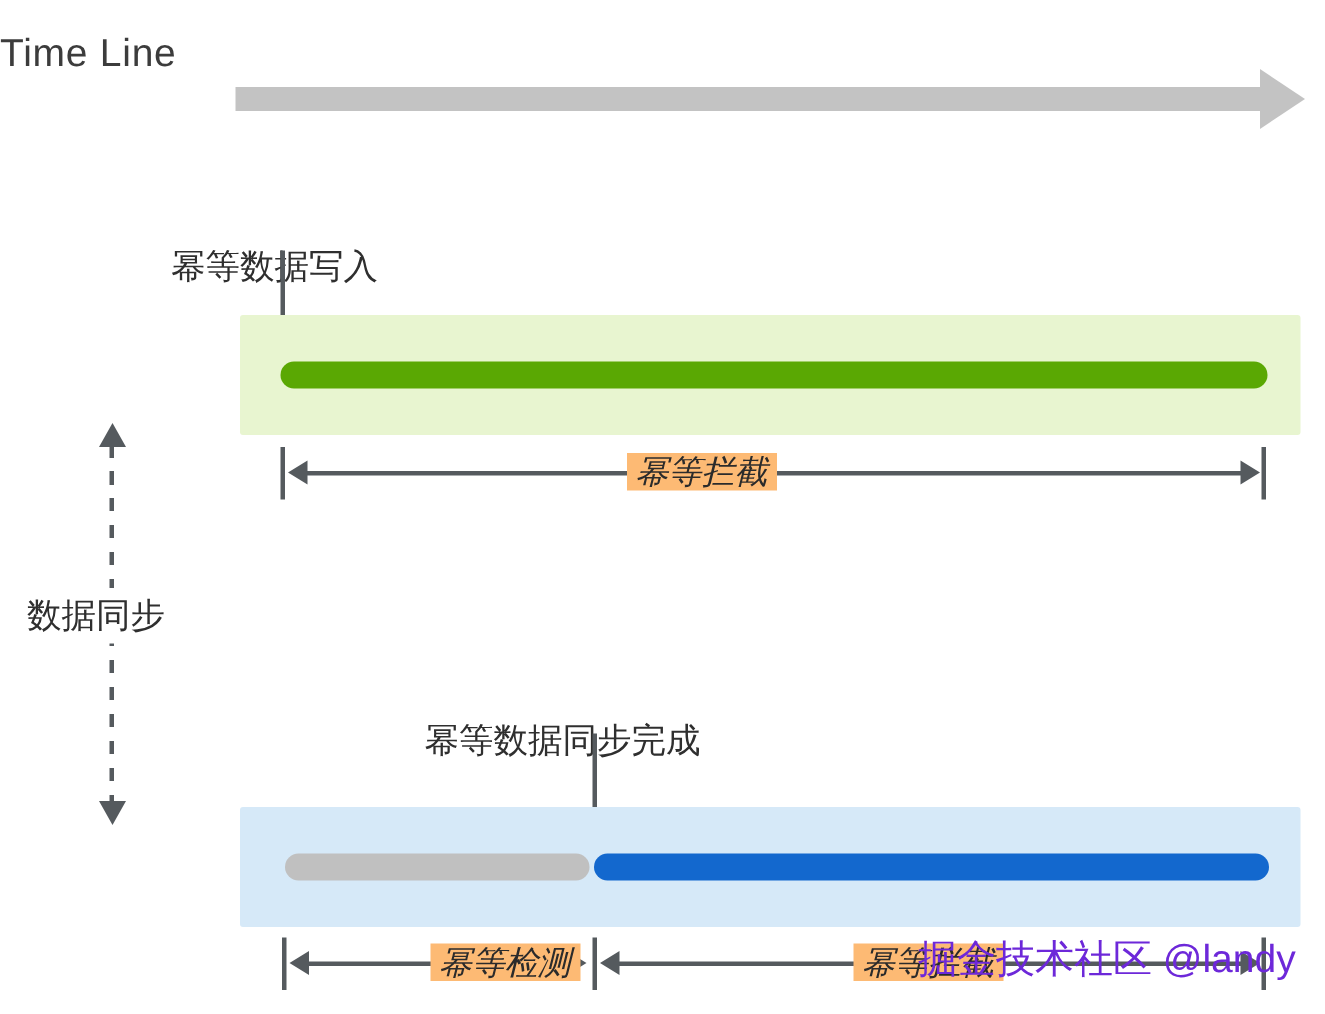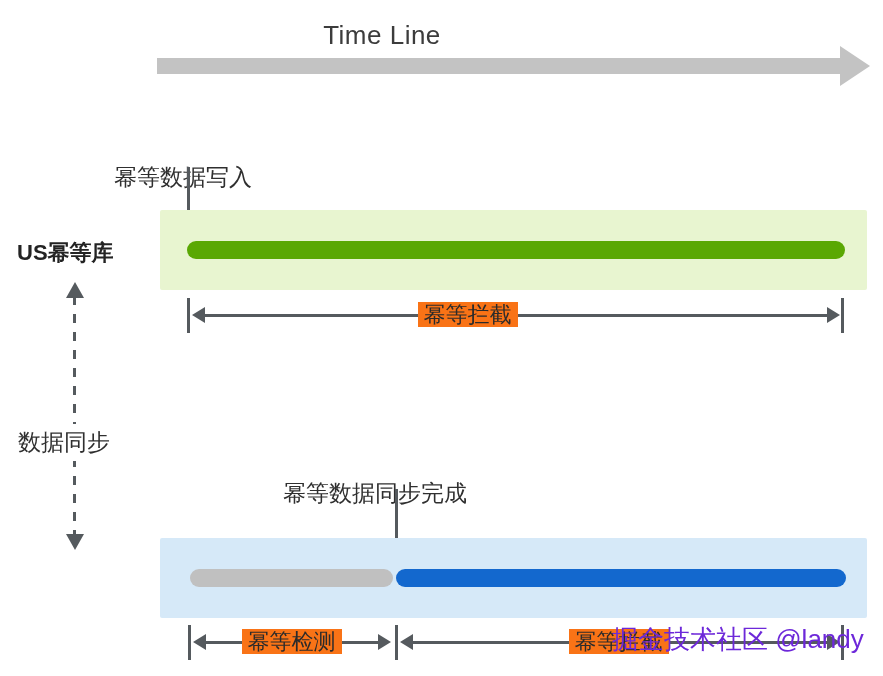"Time Line" .timeline-title { text-align: center -> left }
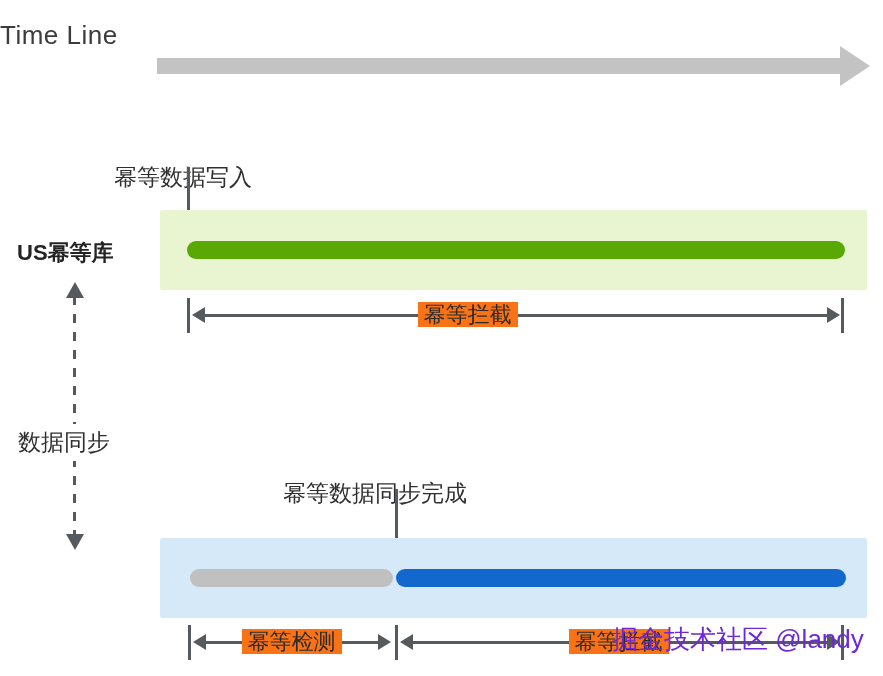"US幂等库" div.abs { html: <div>US幂等库</div> -> none }
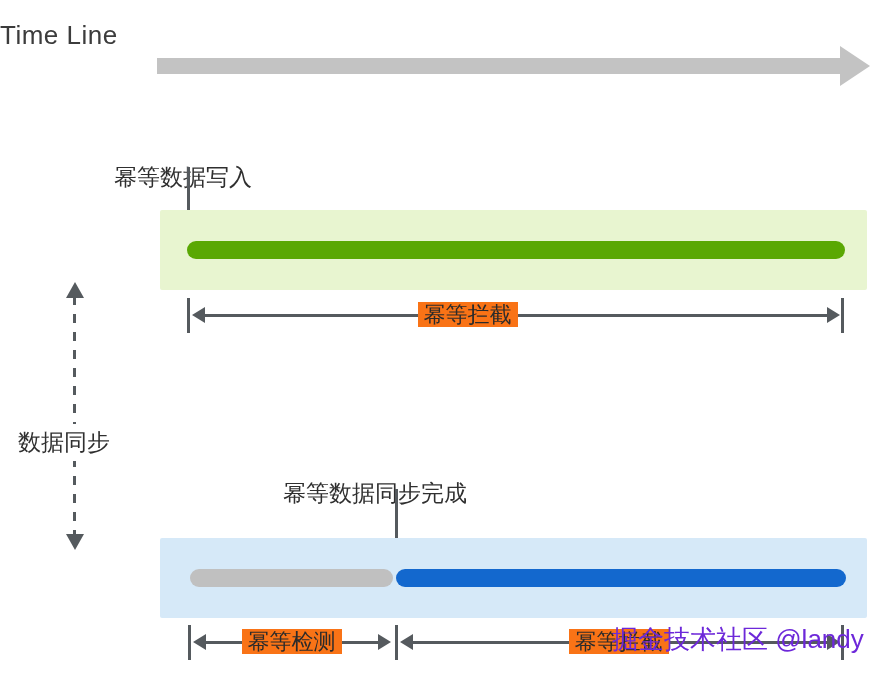"幂等拦截" .meas-label { background: #f97316 -> #fdba74; font-style: none -> italic }
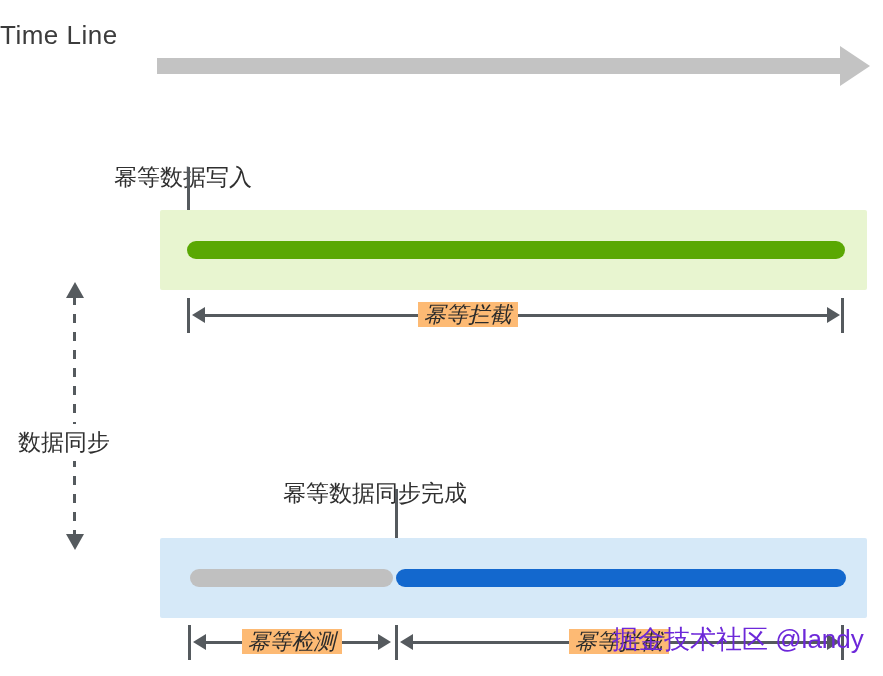"数据同步" .sync-cap { margin-top: 32px -> none }
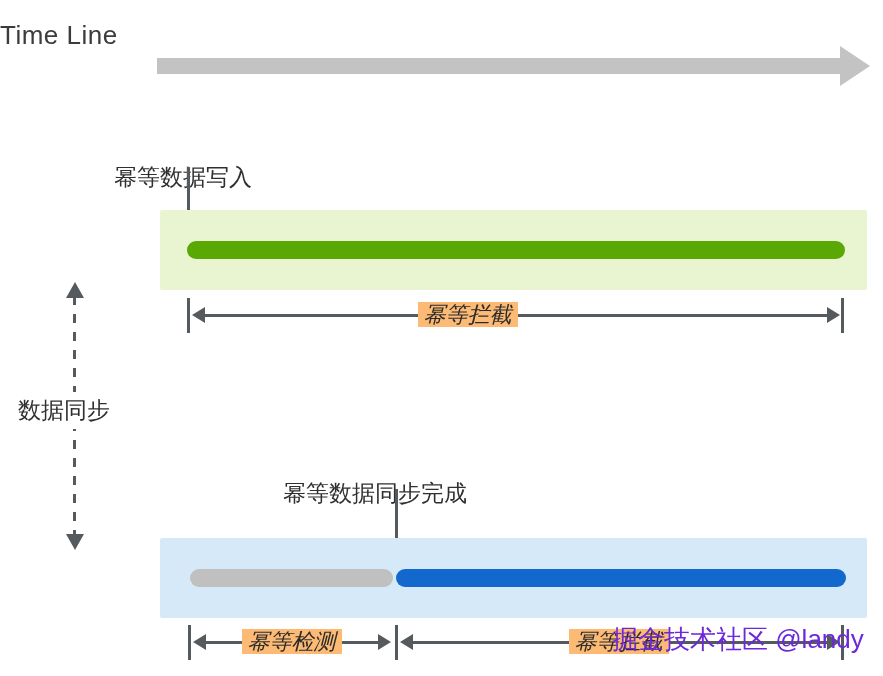"幂等检测" .sg-lab1 { padding-left: none -> 45px }
